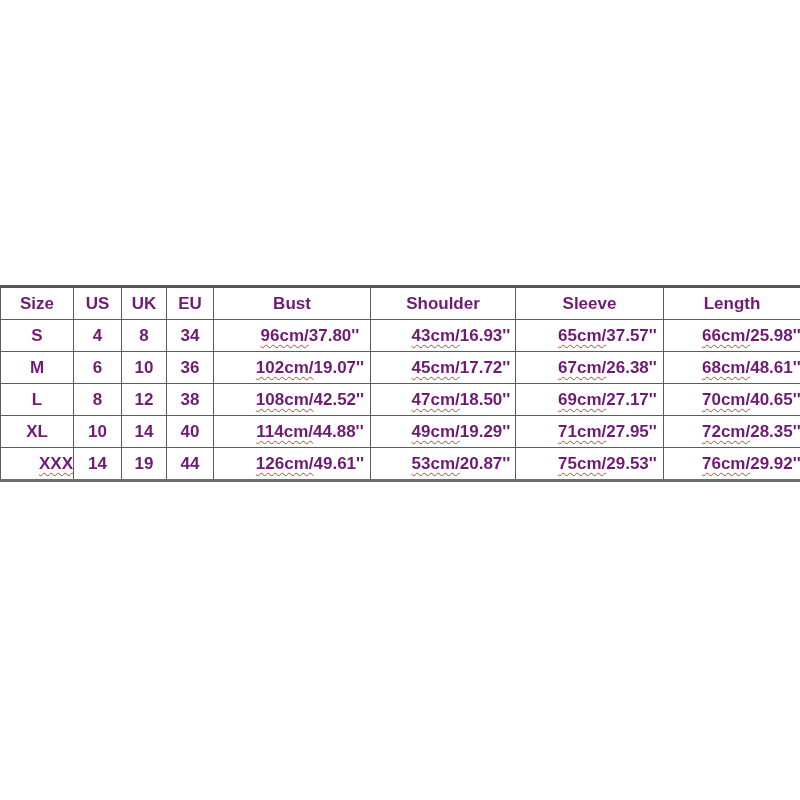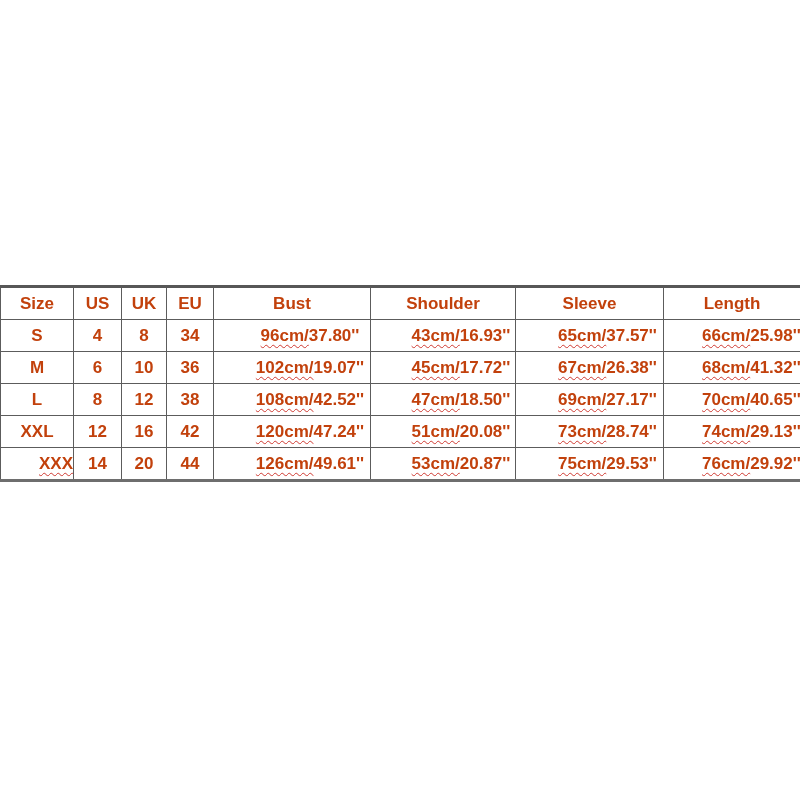"Size" table.size-table th, table.size-table td { color: #c2410c -> #701a75 }
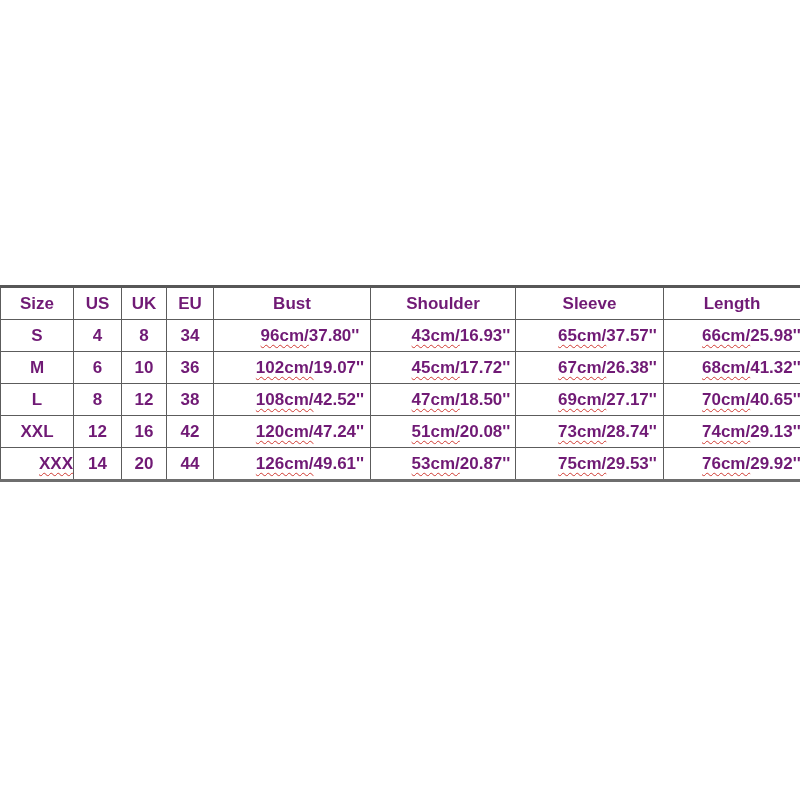"41.32''" span { text: 41.32'' -> 48.61'' }
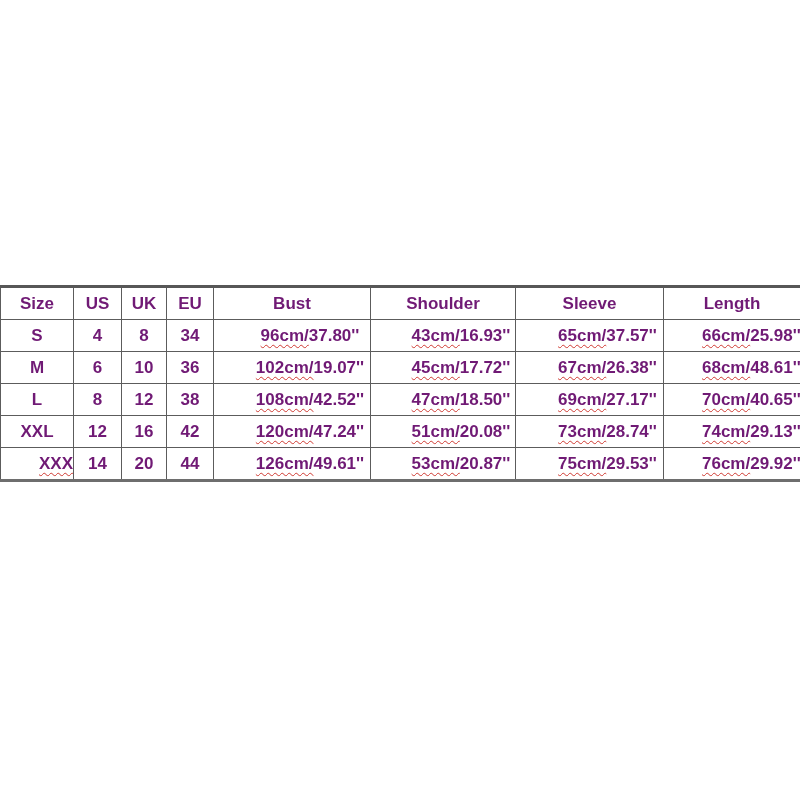"XL" tr { html: none -> <tr> <td>XL</td> <td>10</td> <td>14</td> <td>40</td> <td><span>114cm/</span><span>44.88''</span></td> <td><span>49cm/</span><span>19.29''</span></td> <td><span>71cm/</span><span>27.95''</span></td> <td><span>72cm/</span><span>28.35''</span></td> </tr> }
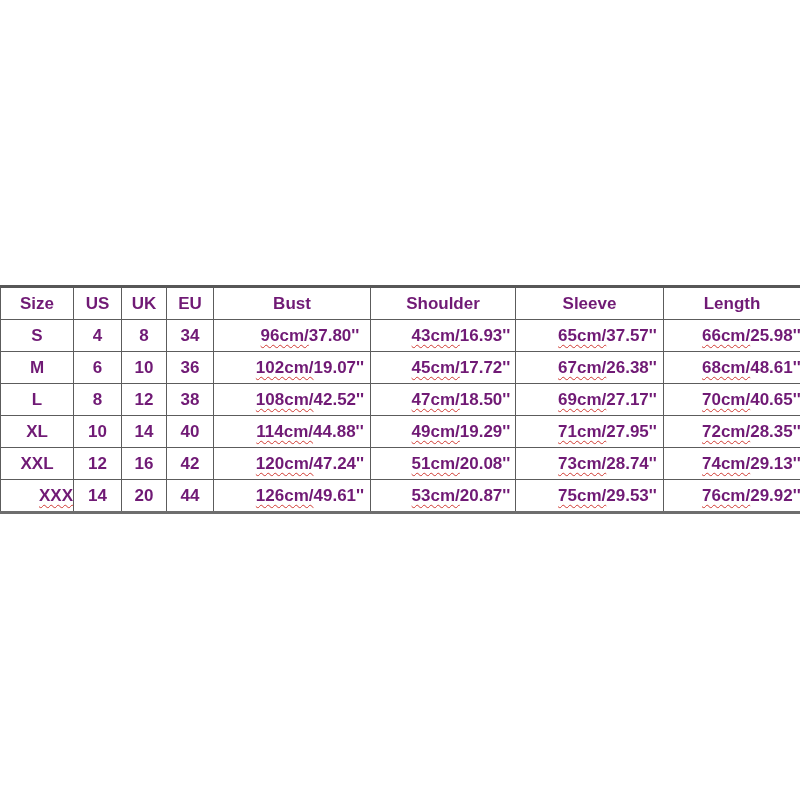"XXL" tr { html: <tr> <td>XXL</td> <td>12</td> <td>16</td> <td>42</td> <td><span>120cm/</span><span>47.24''</span></td> <td><span>51cm/</span><span>20.08''</span></td> <td><span>73cm/</span><span>28.74''</span></td> <td><span>74cm/</span><span>29.13''</span></td> </tr> -> none }
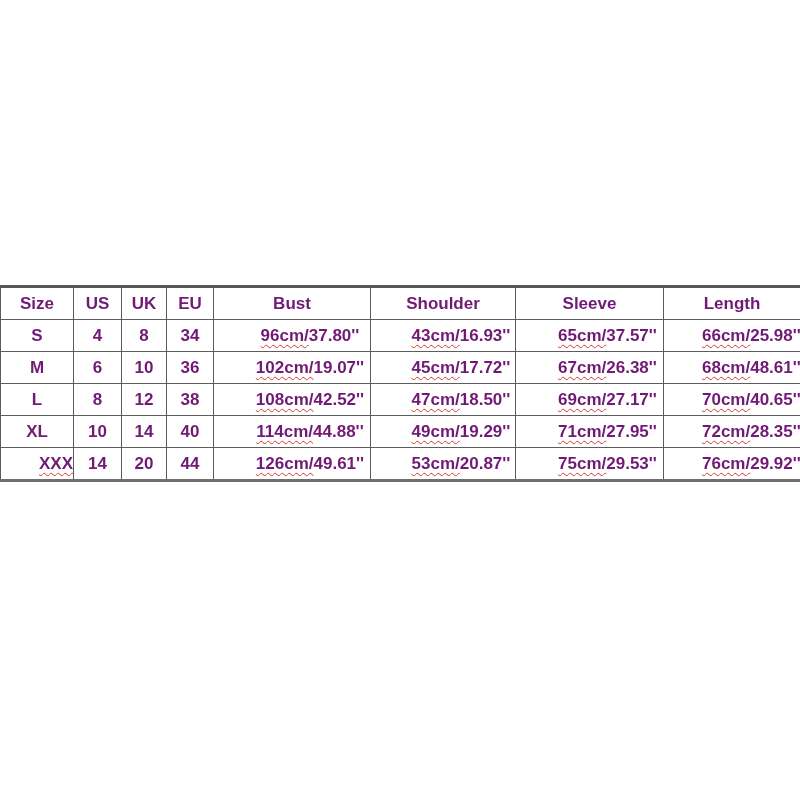"20" td { text: 20 -> 19 }
